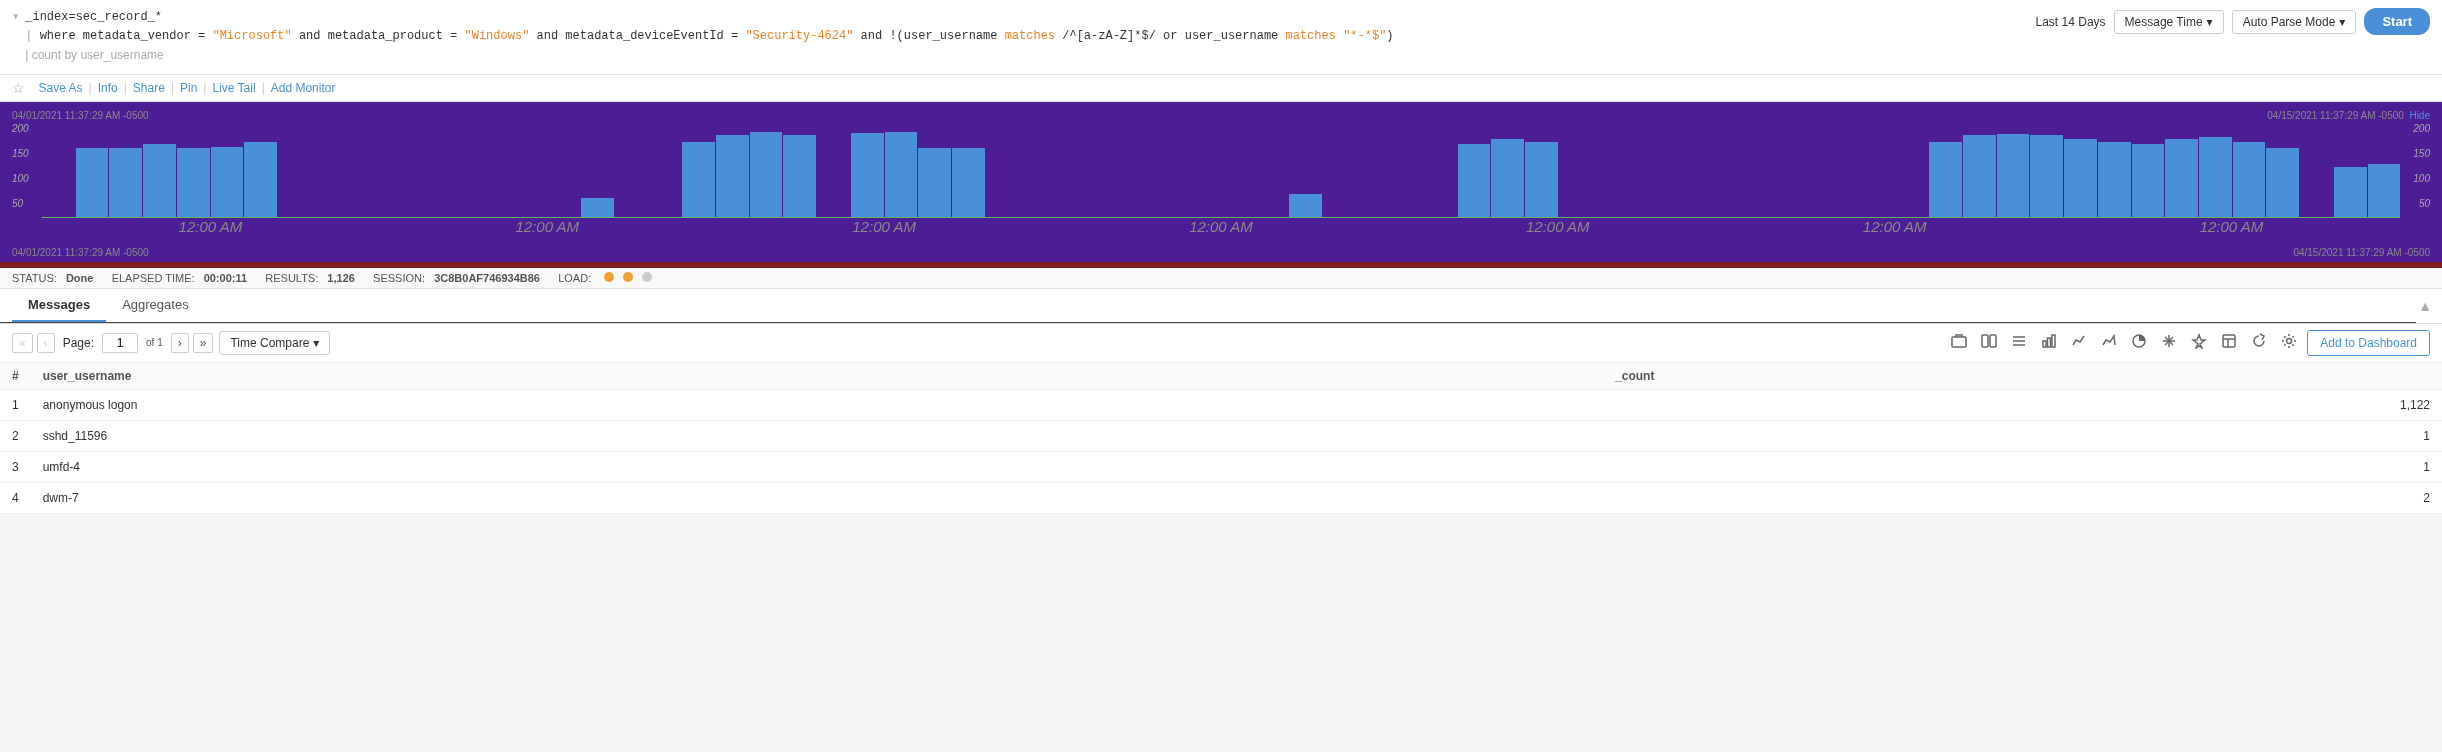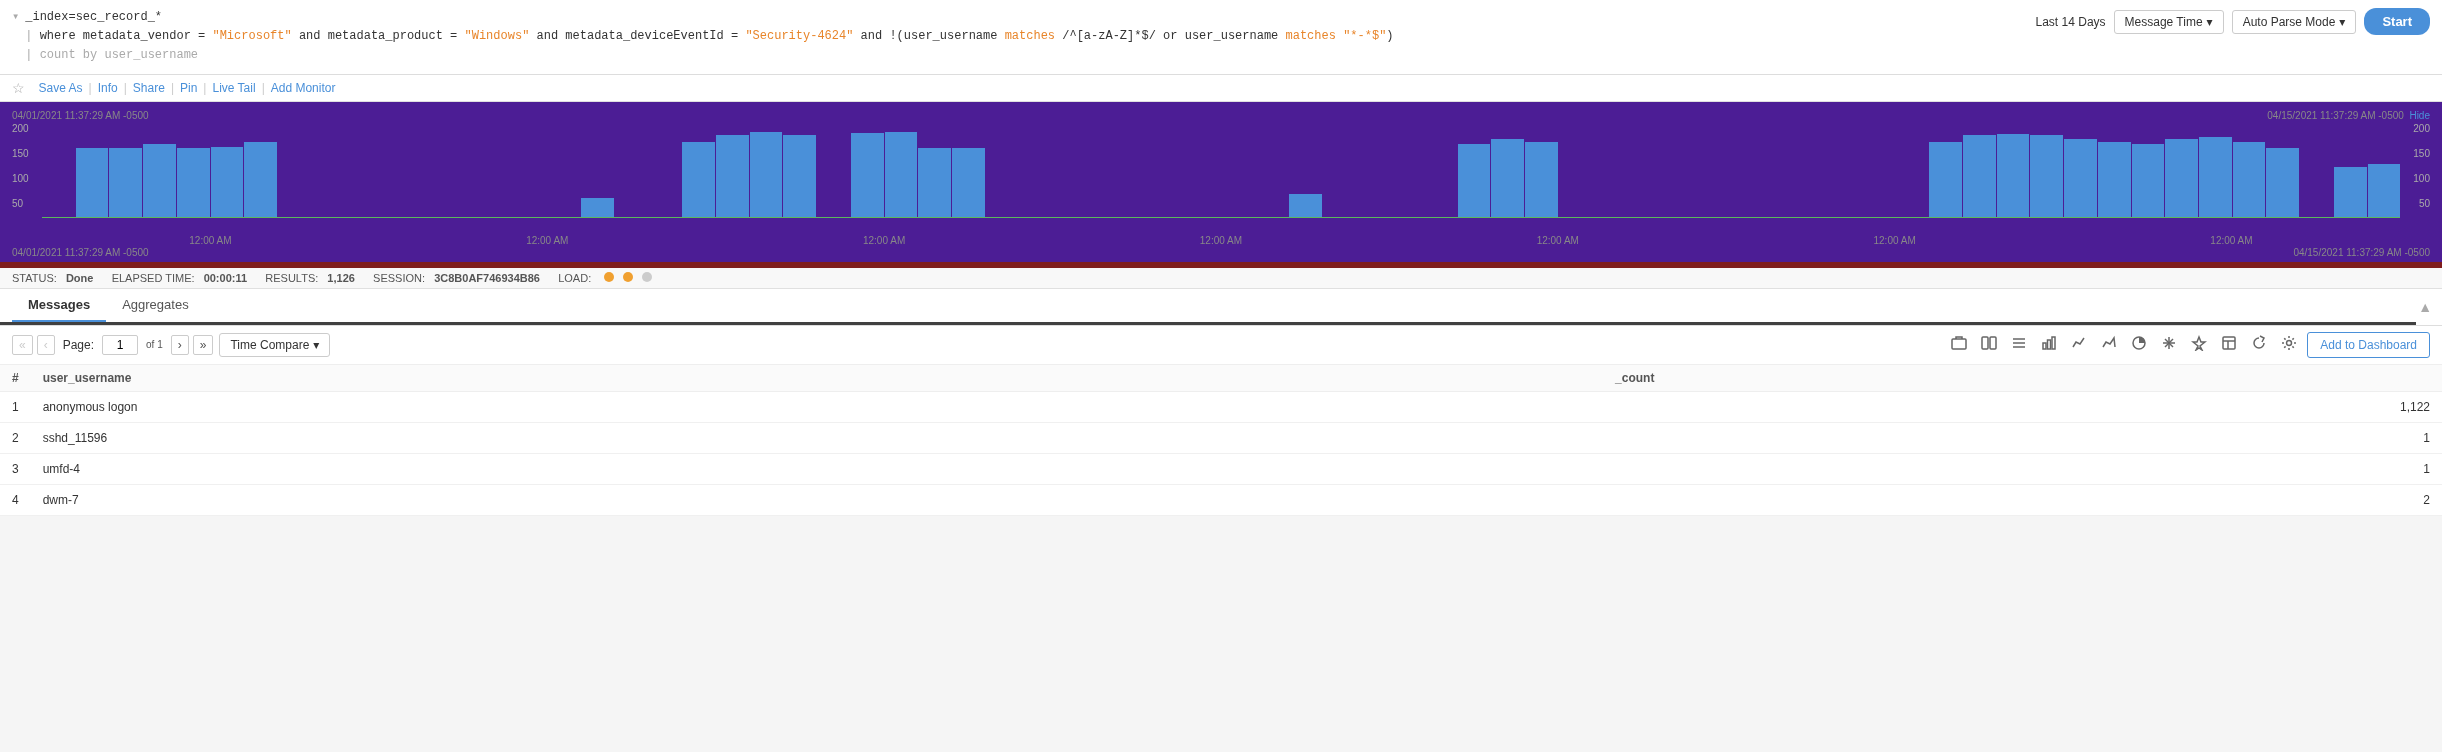"| count by user_username" div { font-family: Liberation Mono, monospace -> Liberation Sans, sans-serif }
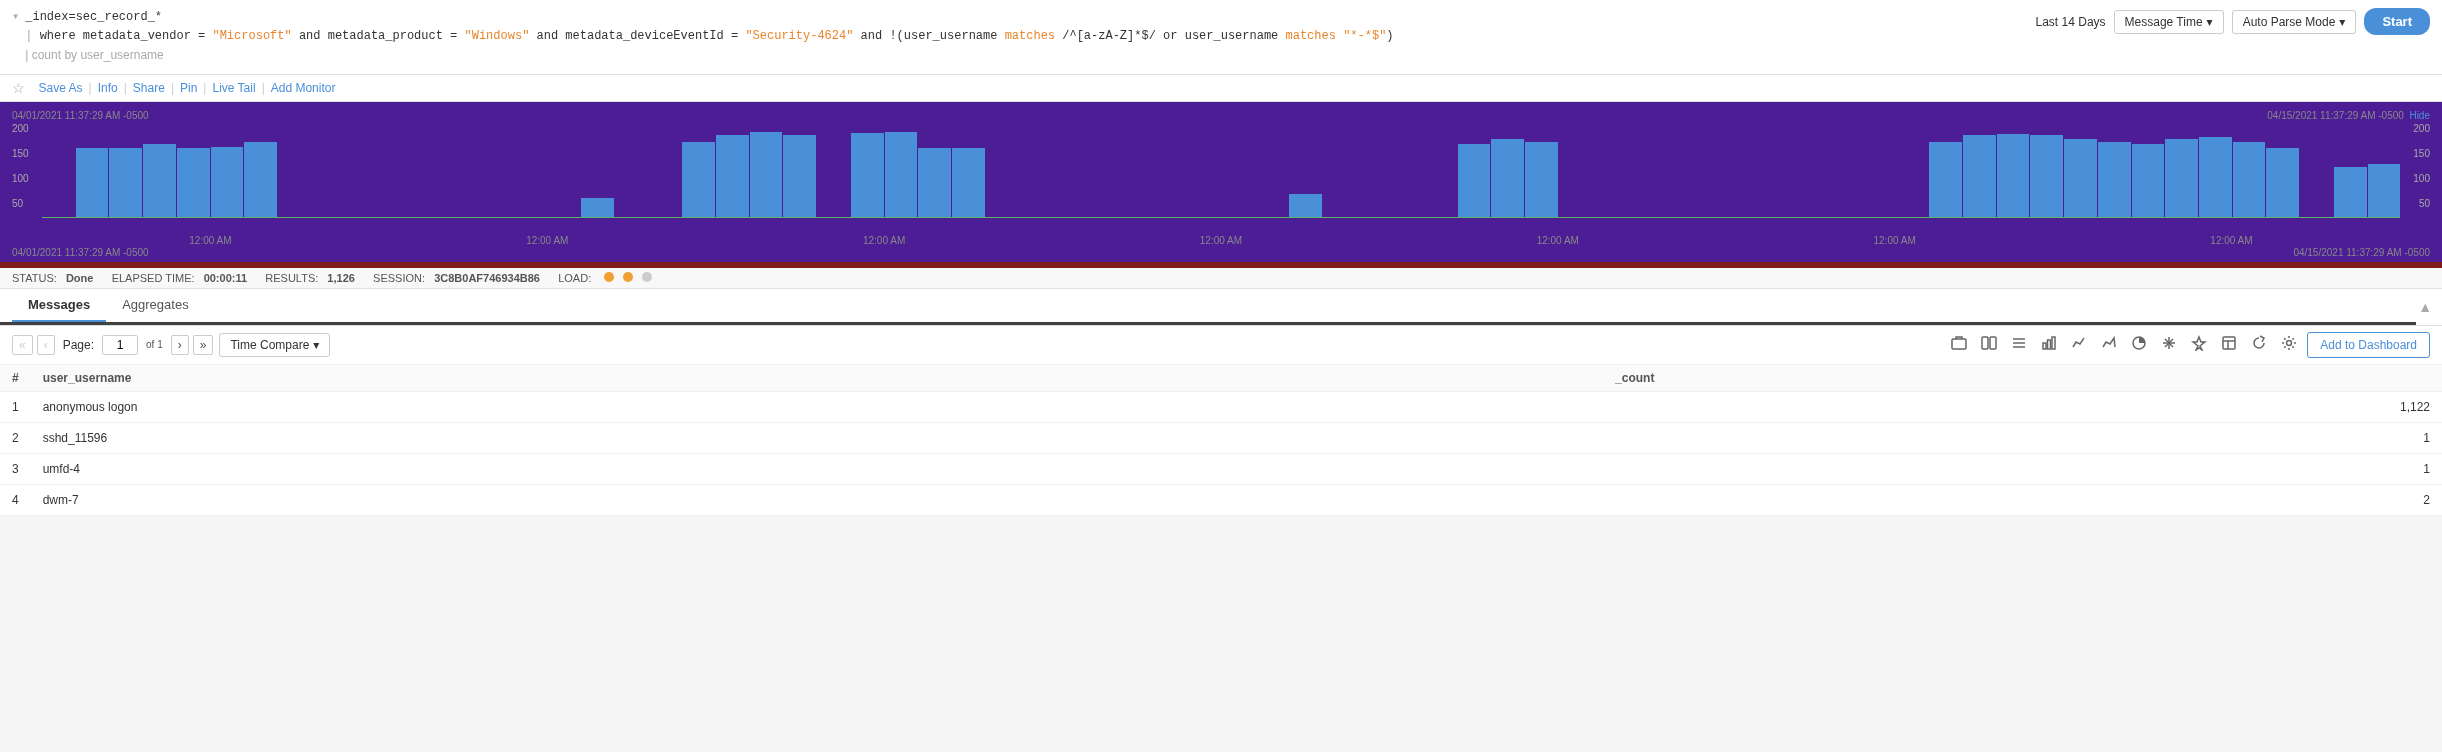"200" .chart-wrapper { font-style: none -> italic }
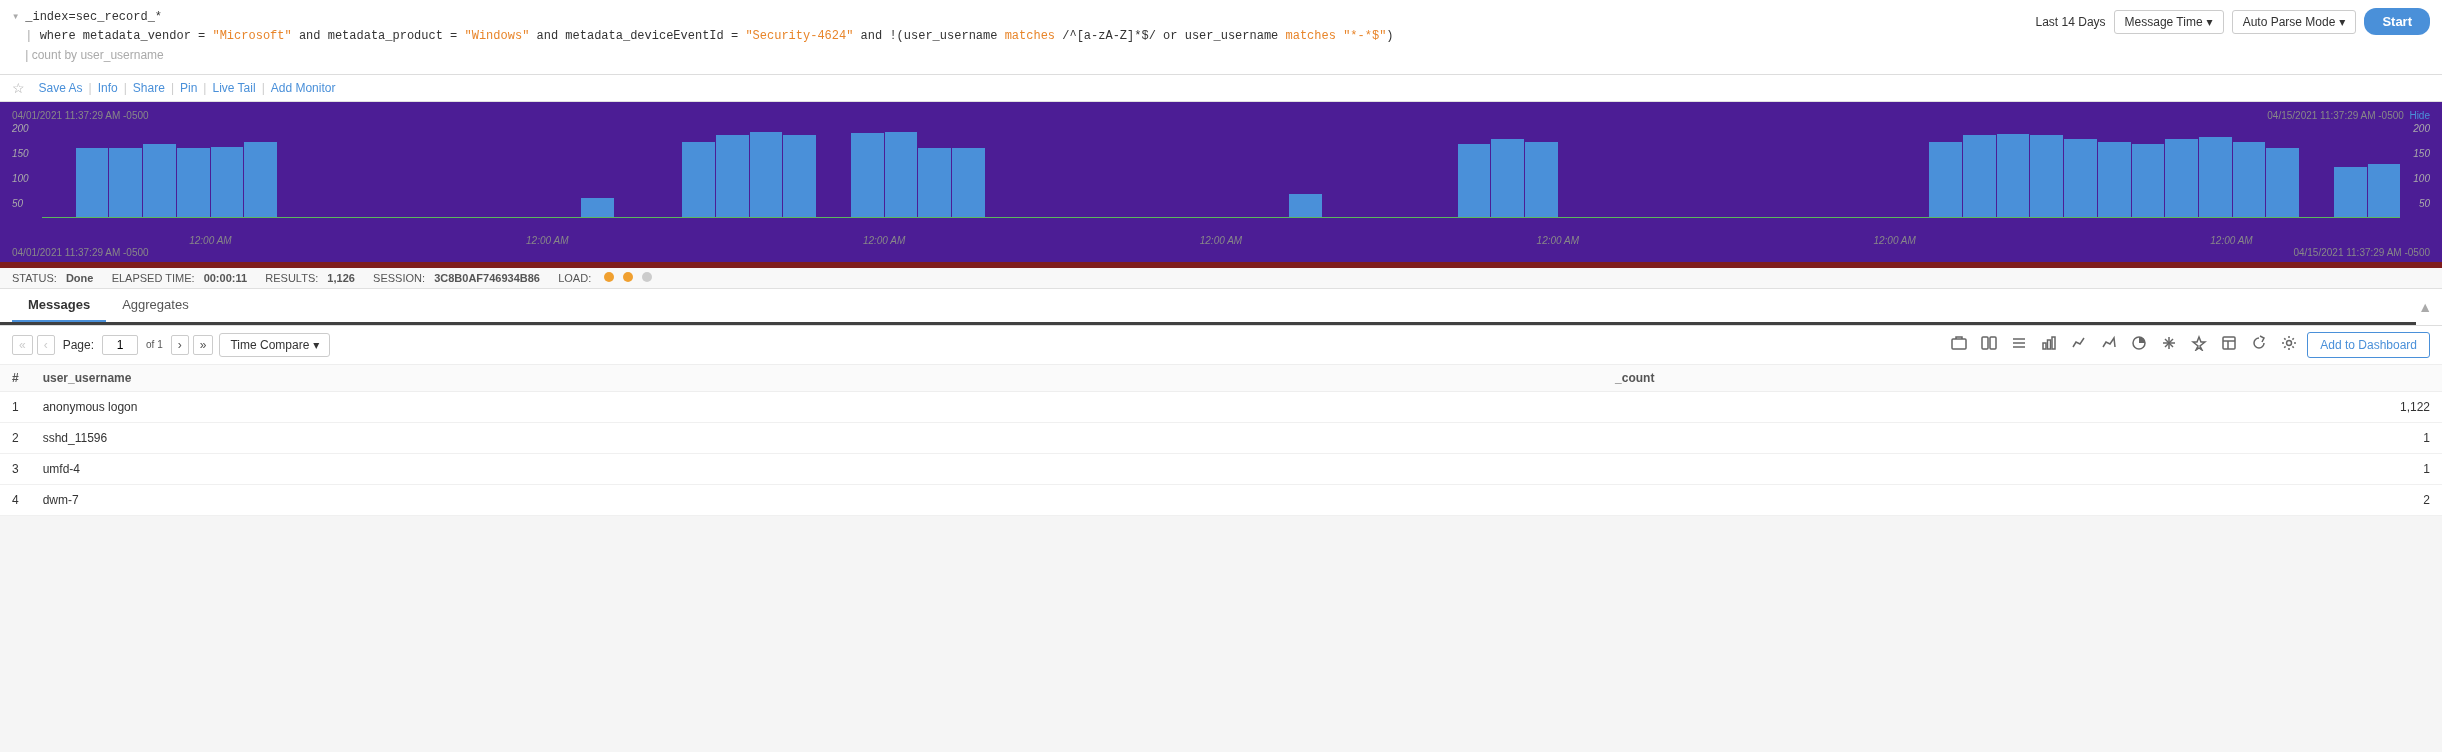"12:00 AM" .x-labels { font-size: 10px -> 15px; margin-top: 17px -> 0 }
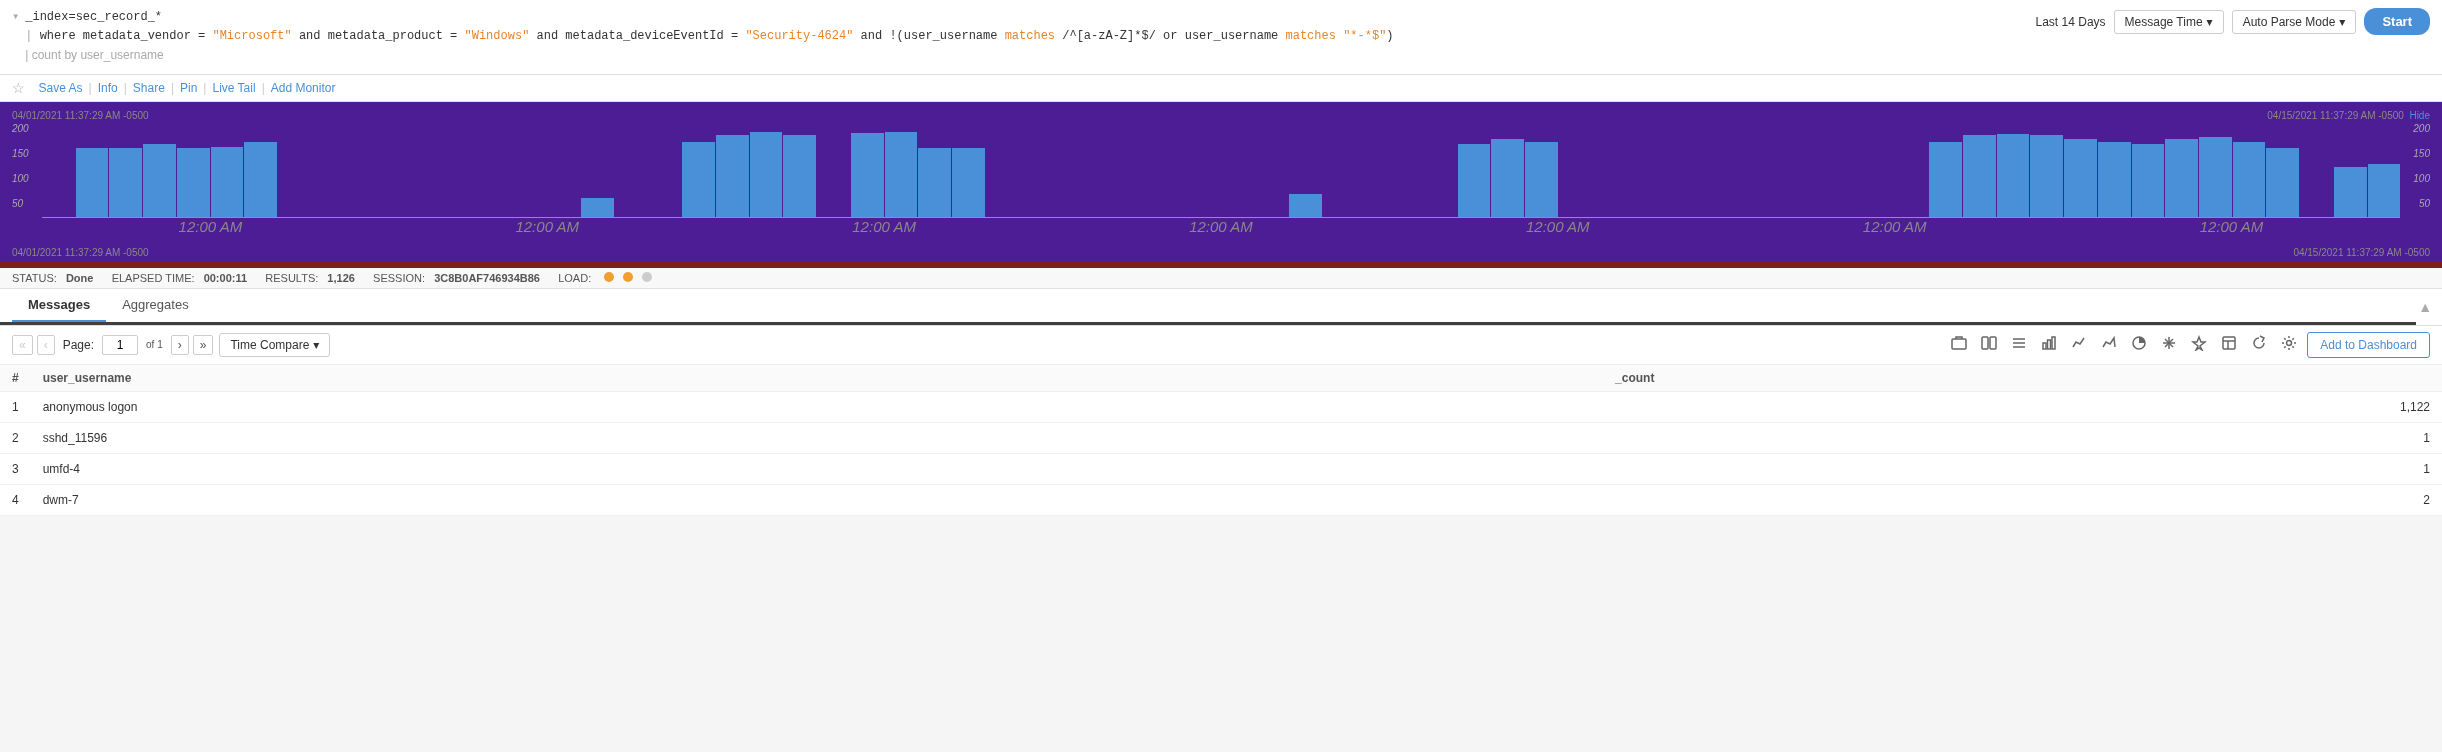"Messages" .results-tabs { border-bottom: 3px solid #404040 -> 1px solid #404040 }
